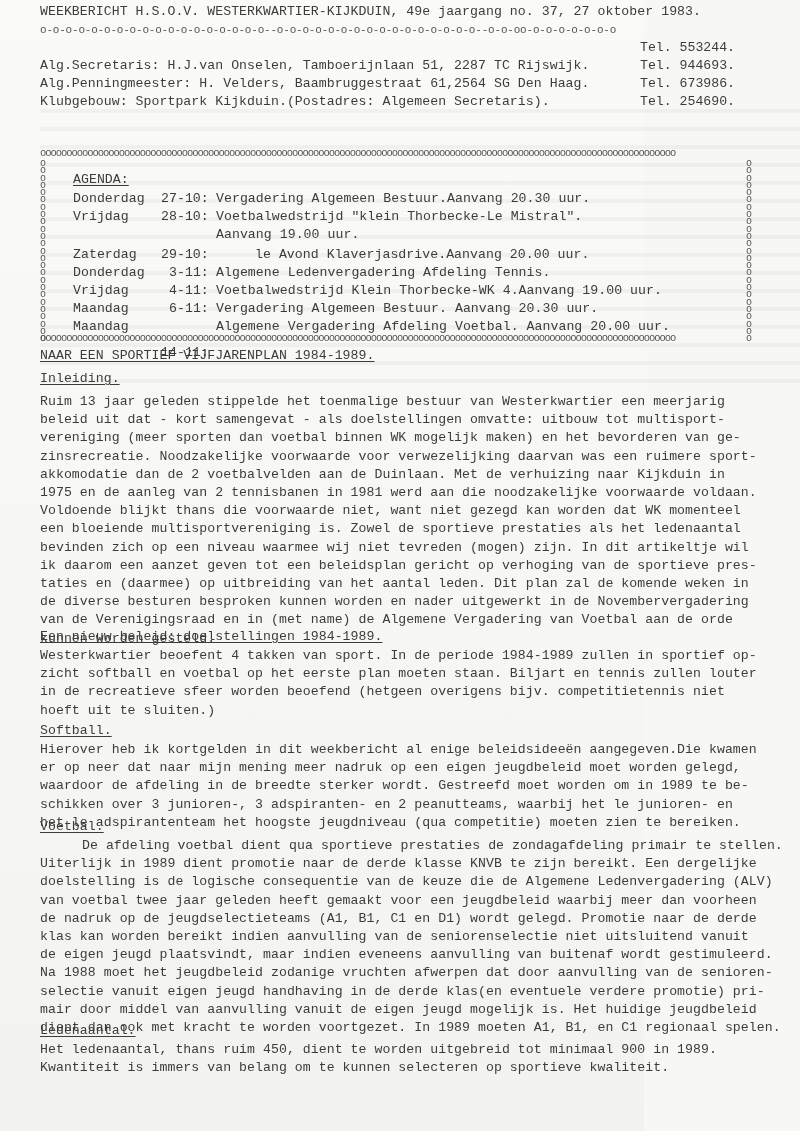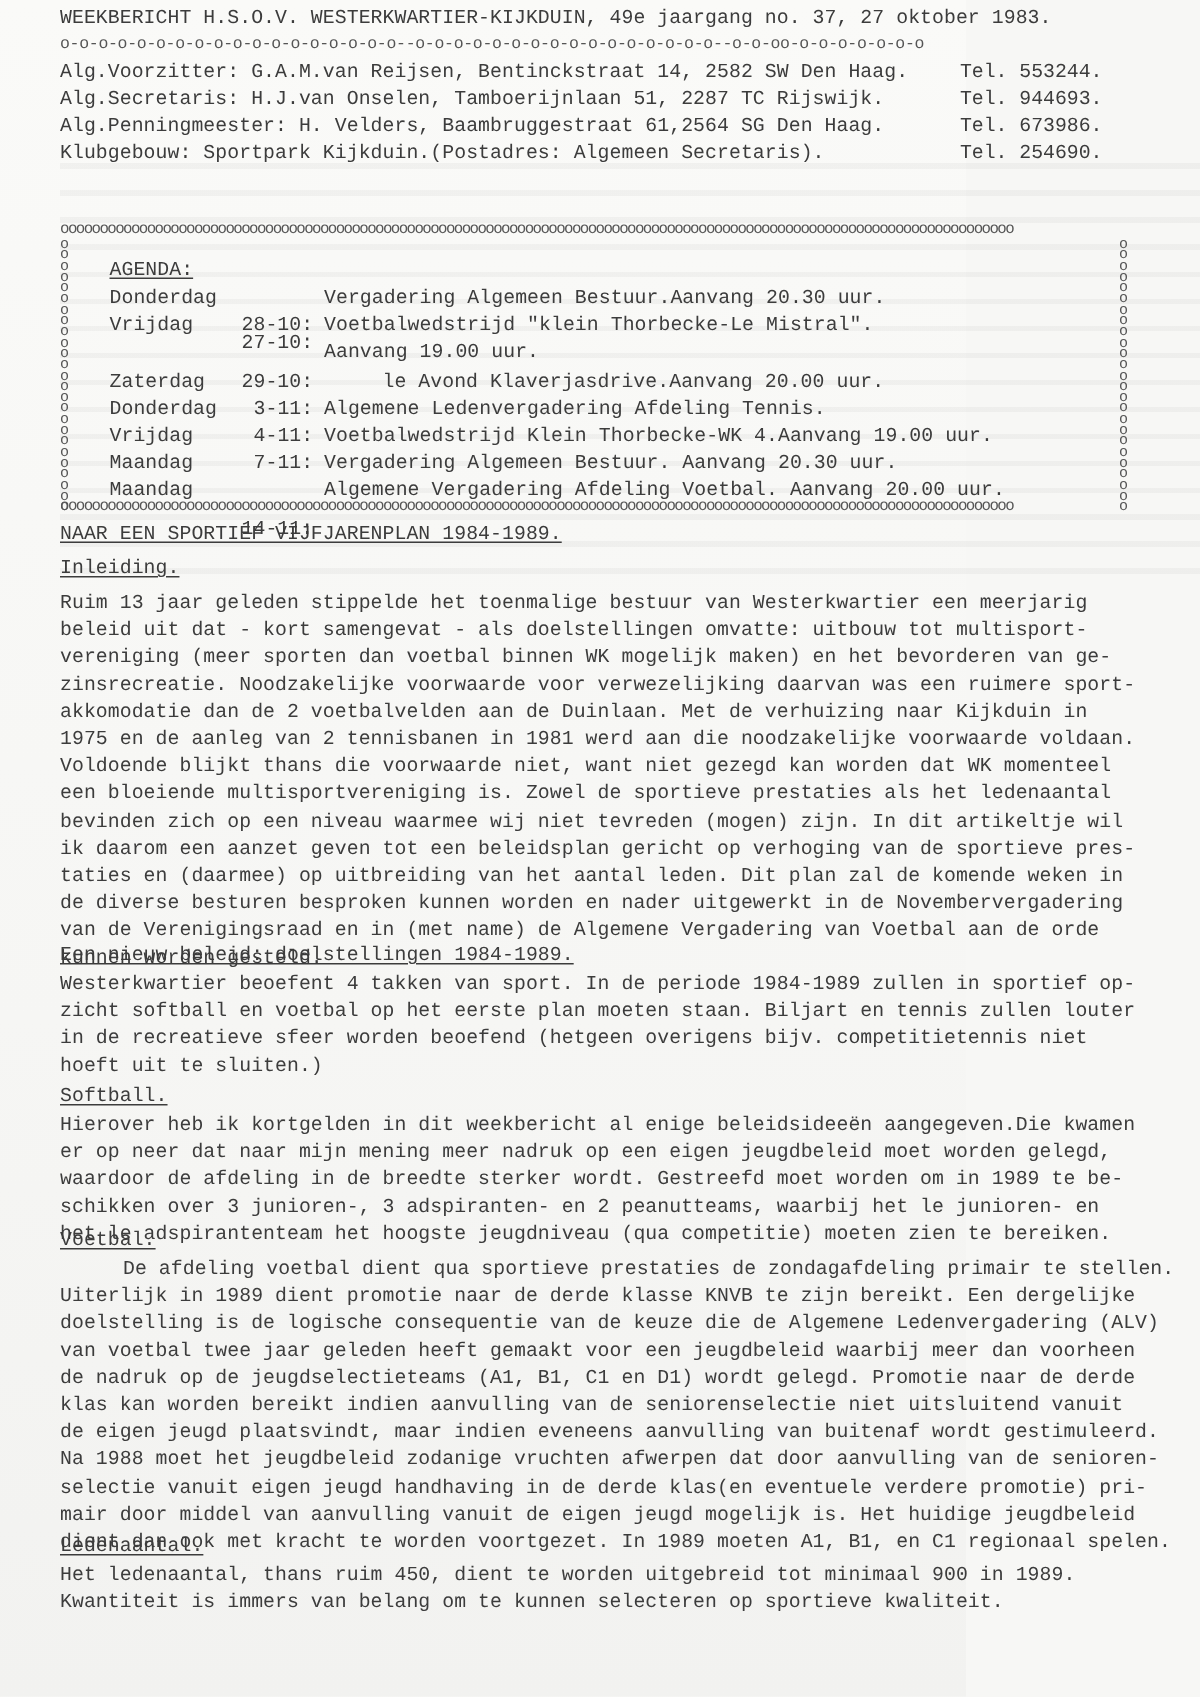"Alg.Voorzitter: G.A.M.van Reijsen," div.line { html: <div>Alg.Voorzitter: G.A.M.van Reijsen, Bentinckstraat 14, 2582 SW Den Haag.</div> -> none }
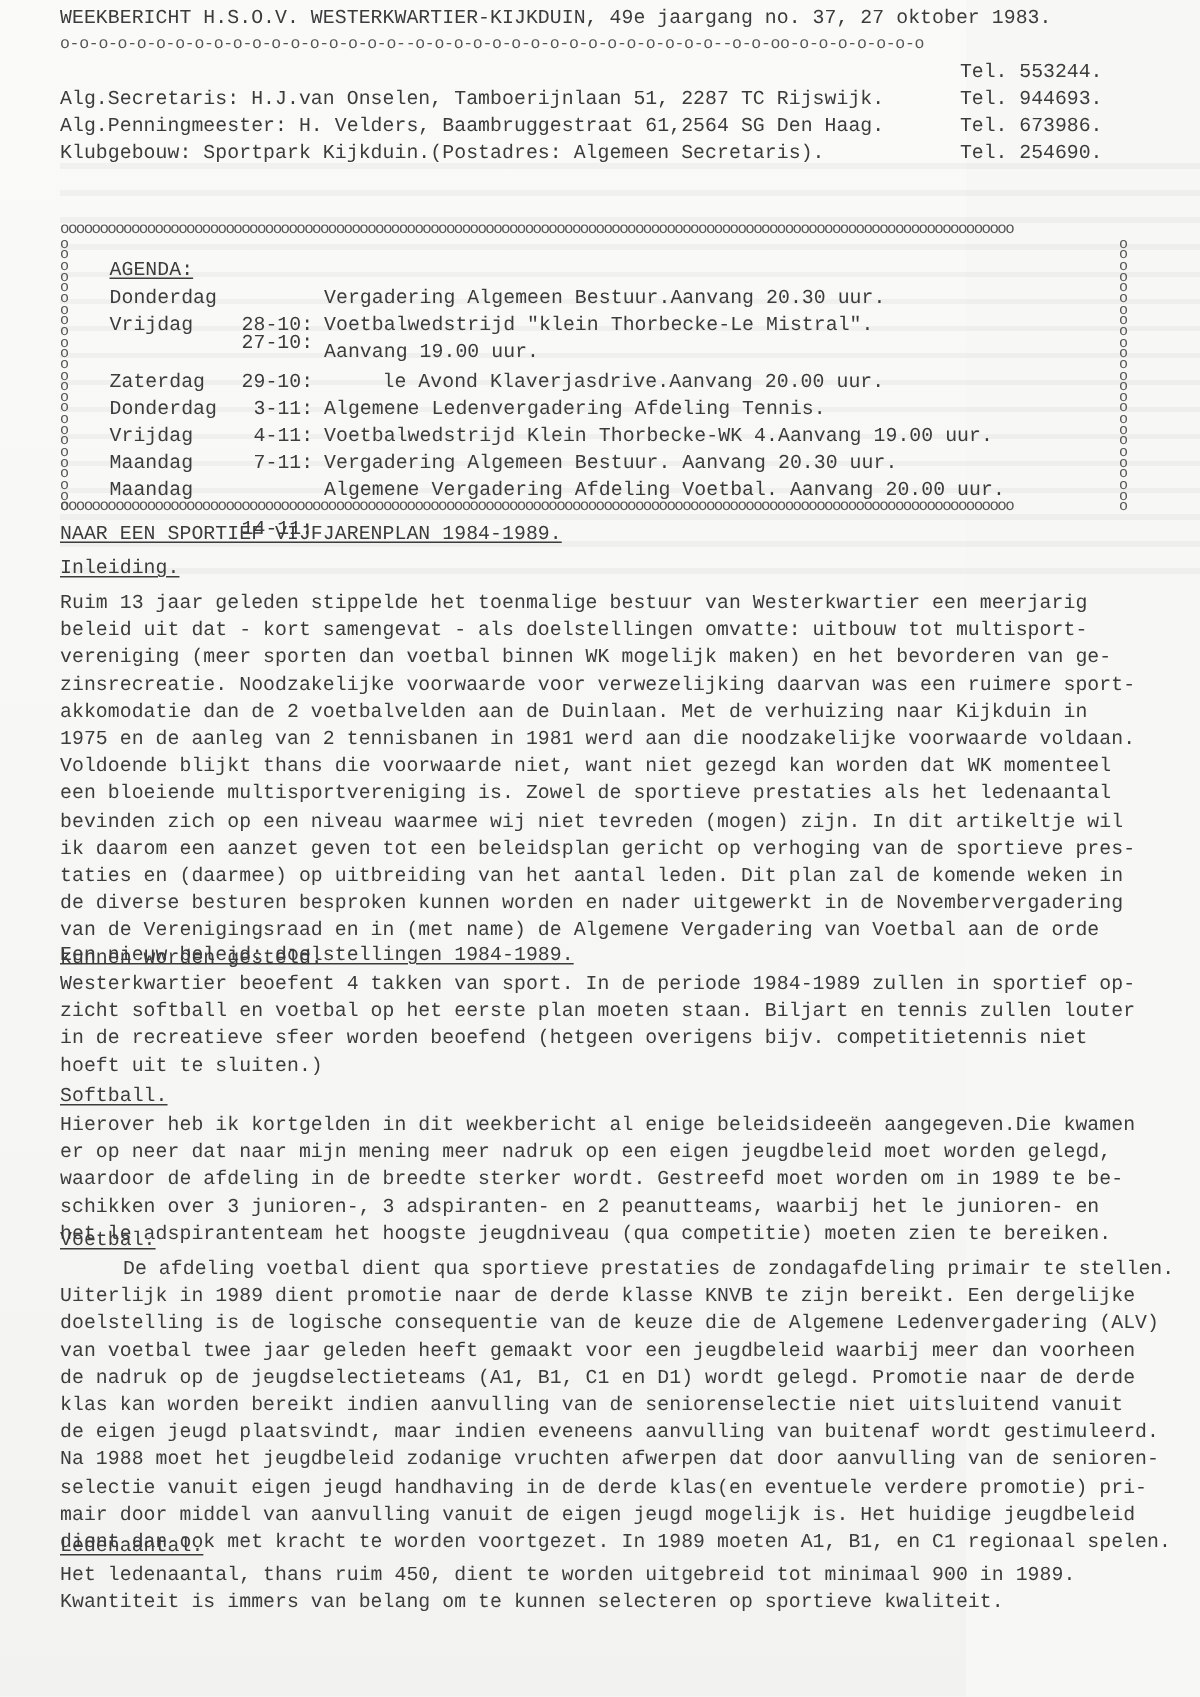"27-10:" div.line { margin-top: 30px -> none }
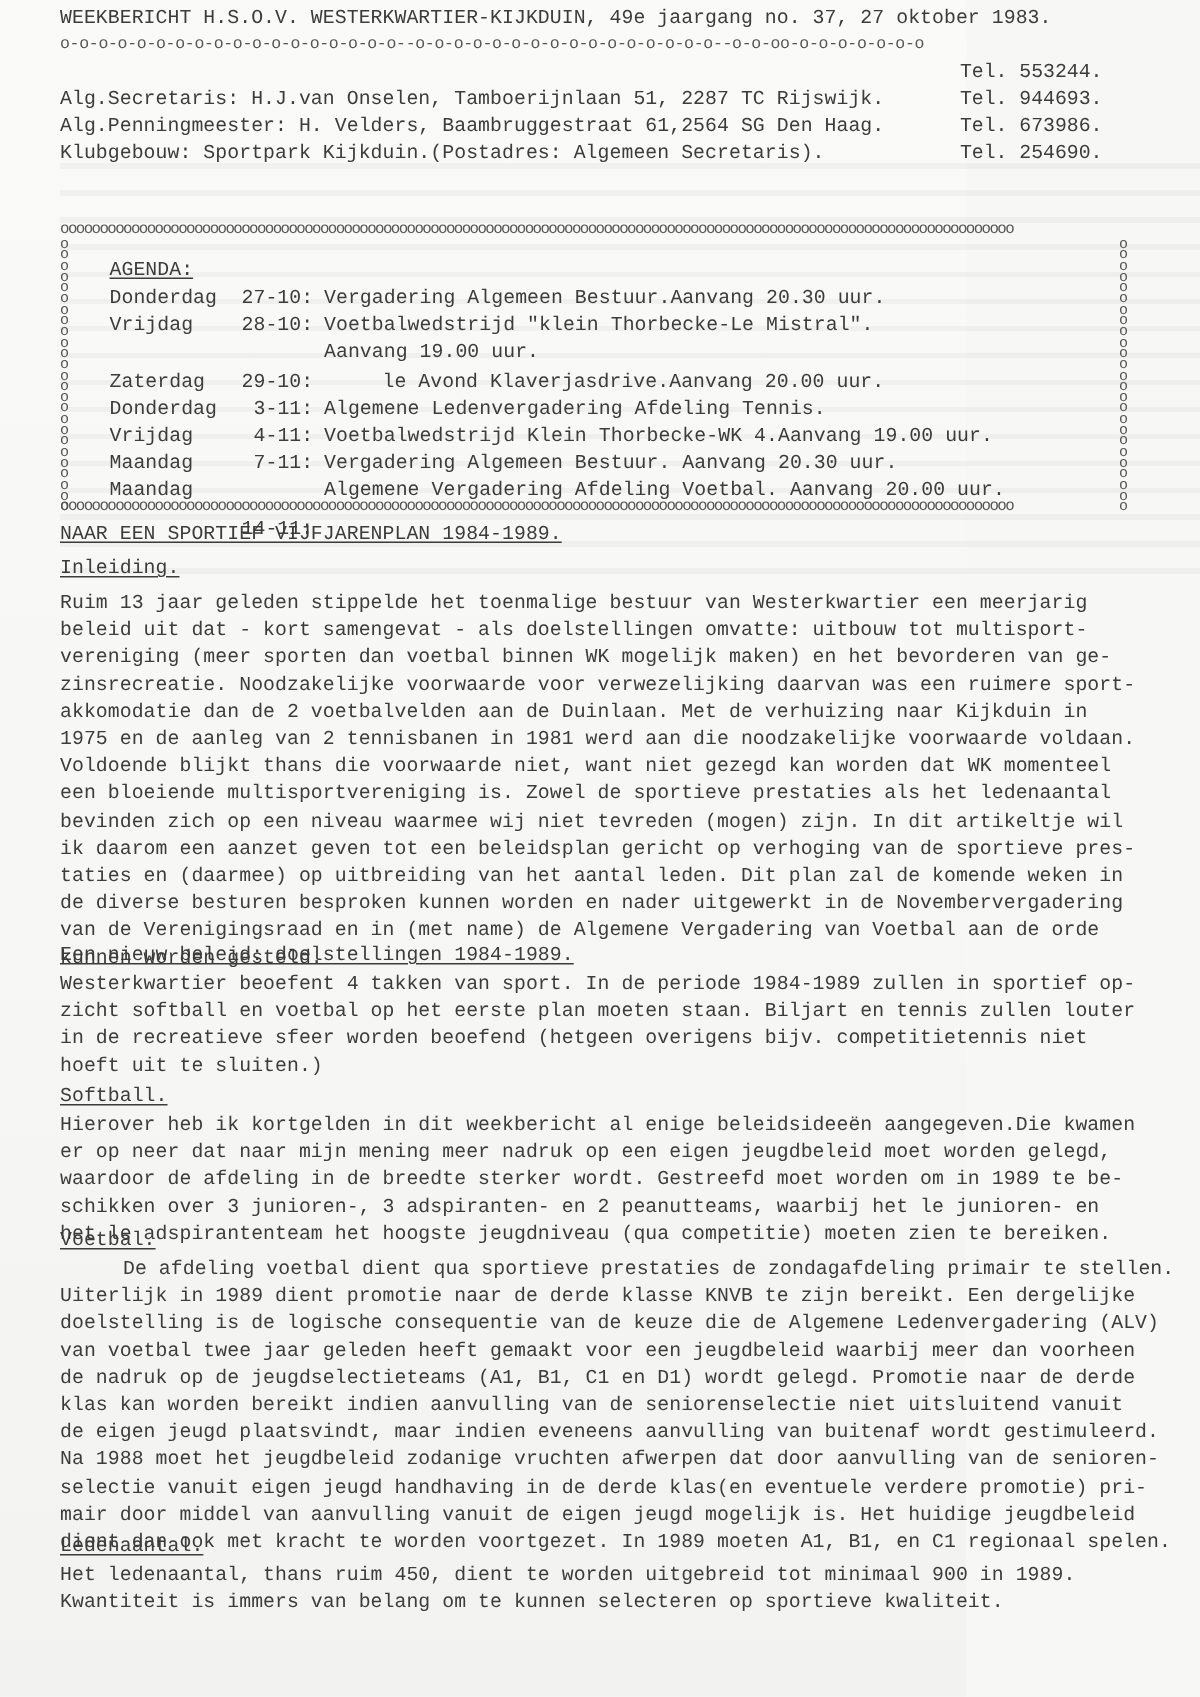"7-11:" div.line { text: 7-11 -> 6-11 }
